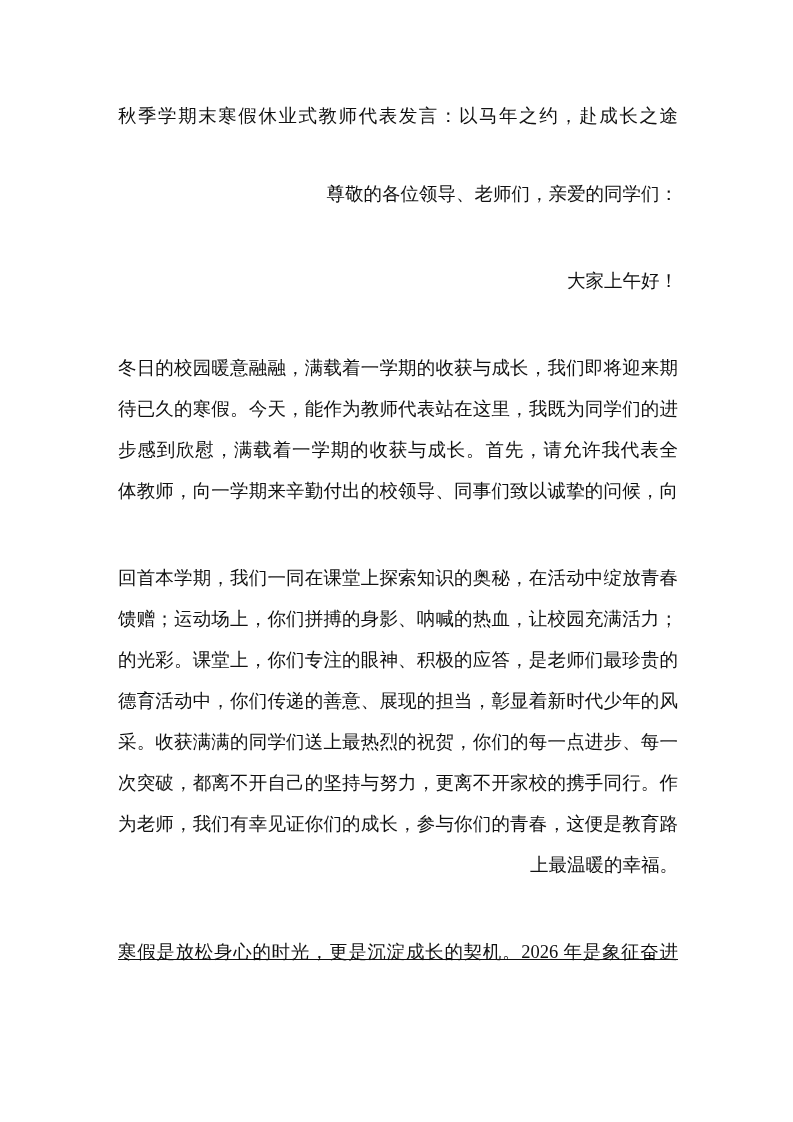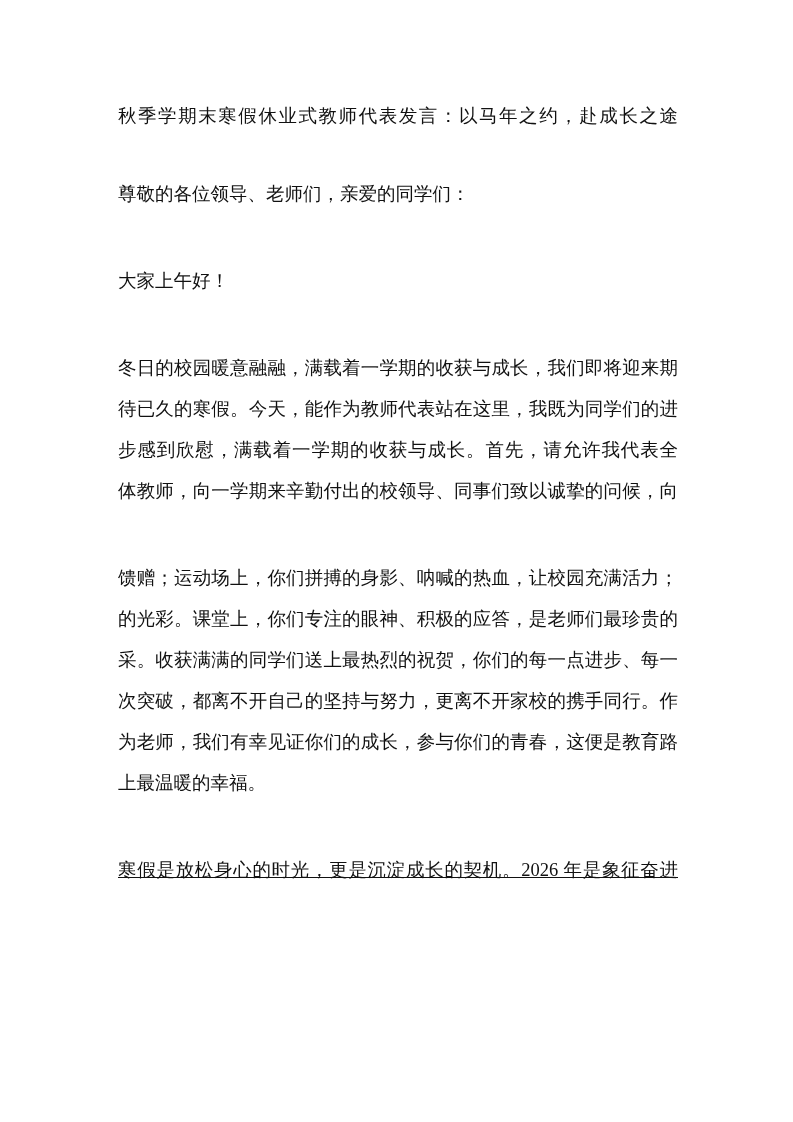"尊敬的各位领导、老师们，亲爱的同学们：" .line { text-align: left -> right }
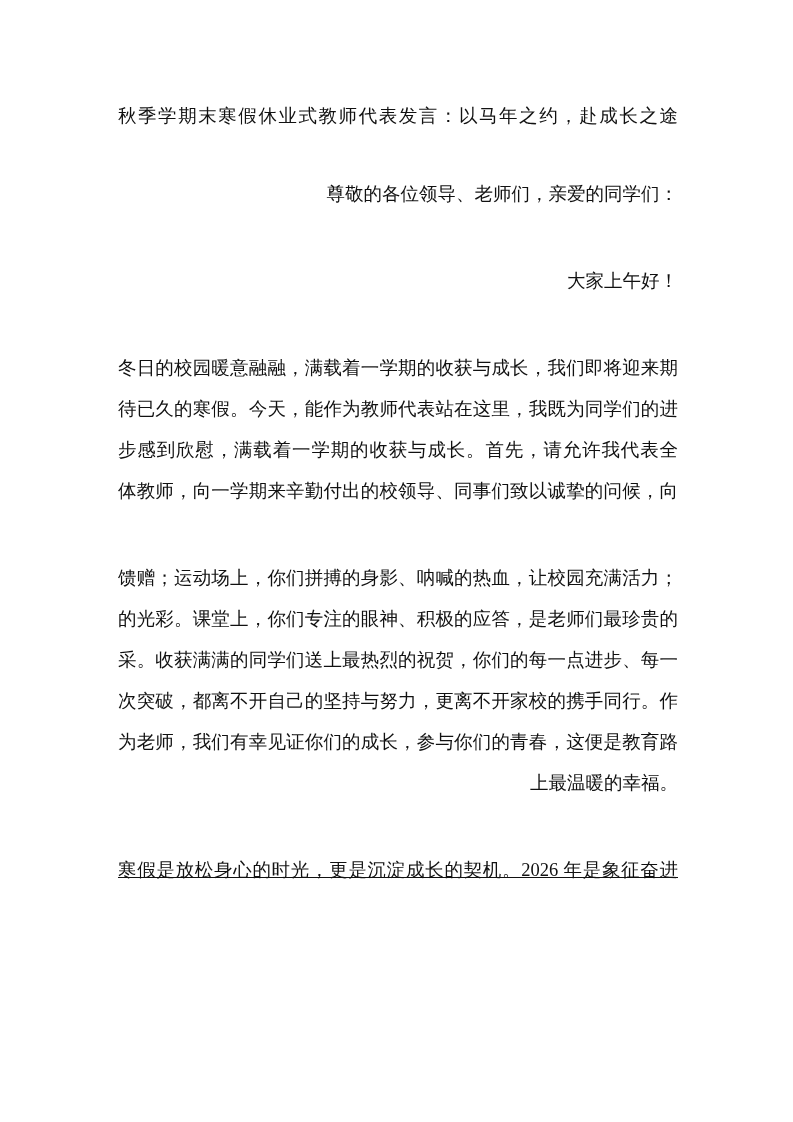"回首本学期，我们一同在课堂上探索知识的奥秘，在活动中绽放青春" div.line { html: none -> <div>回首本学期，我们一同在课堂上探索知识的奥秘，在活动中绽放青春</div> }
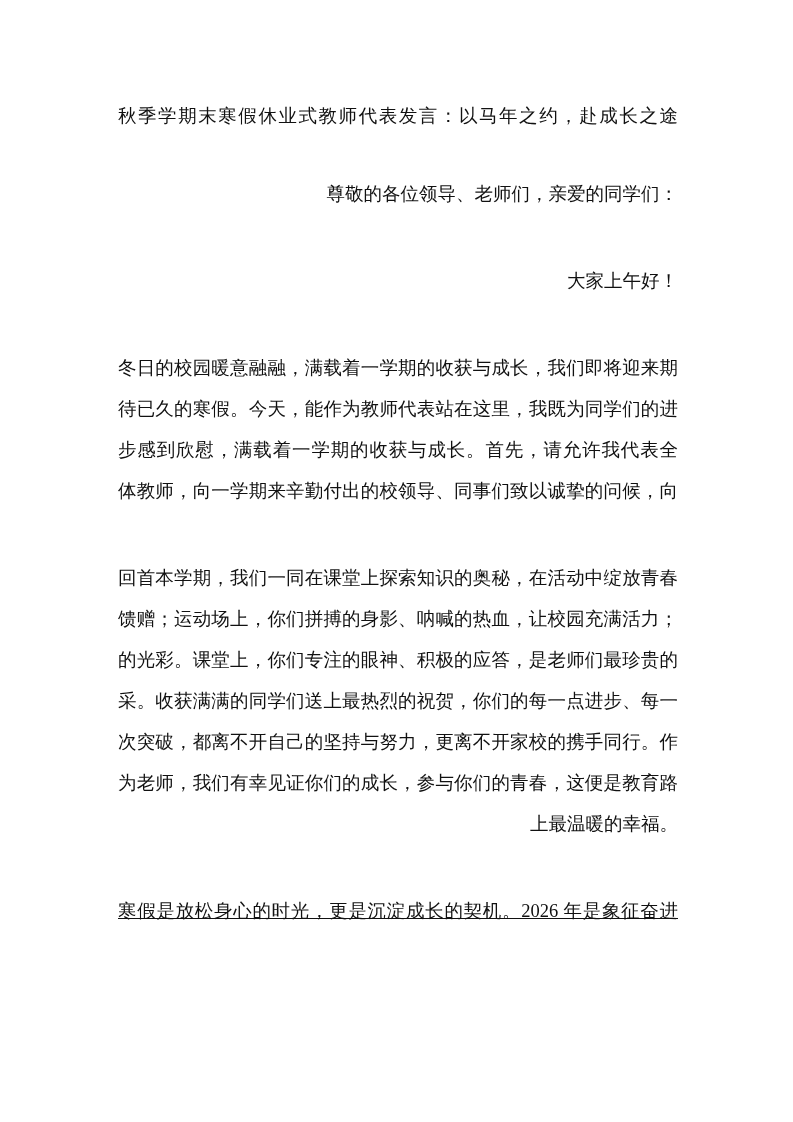"德育活动中，你们传递的善意、展现的担当，彰显着新时代少年的风" div.line { html: none -> <div>德育活动中，你们传递的善意、展现的担当，彰显着新时代少年的风</div> }
